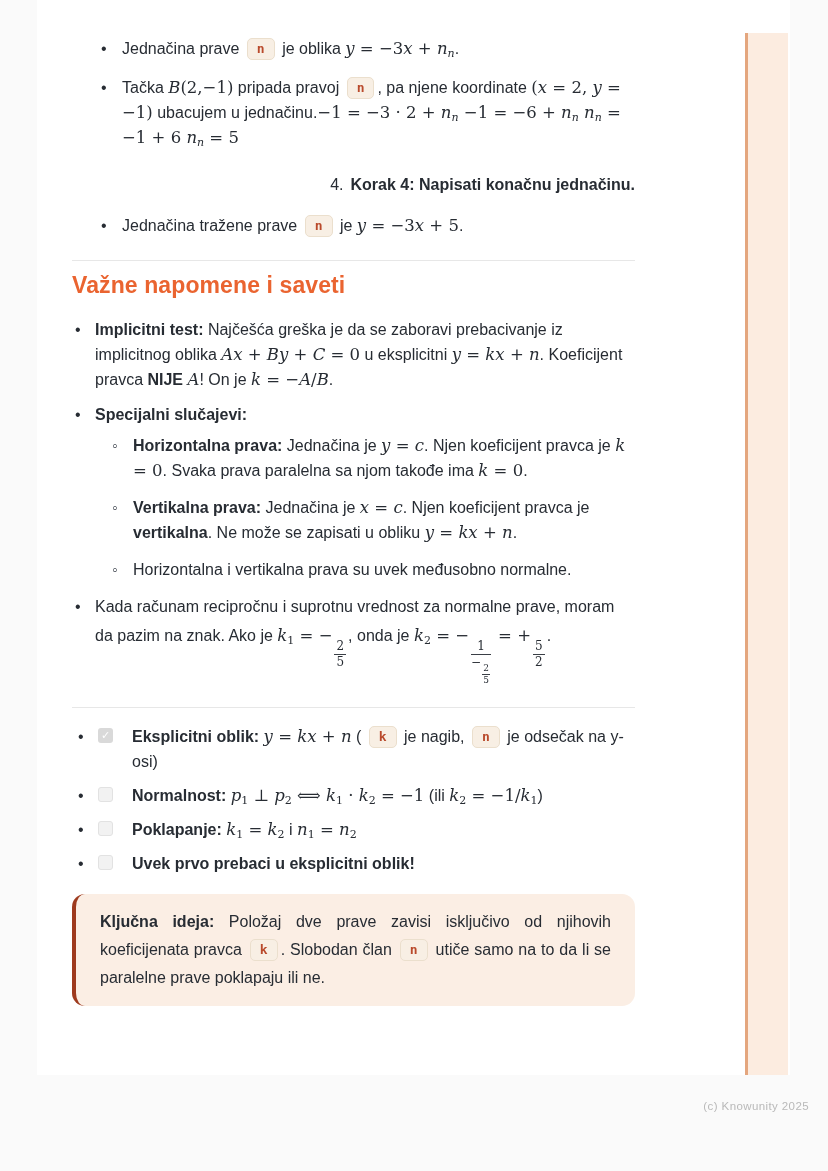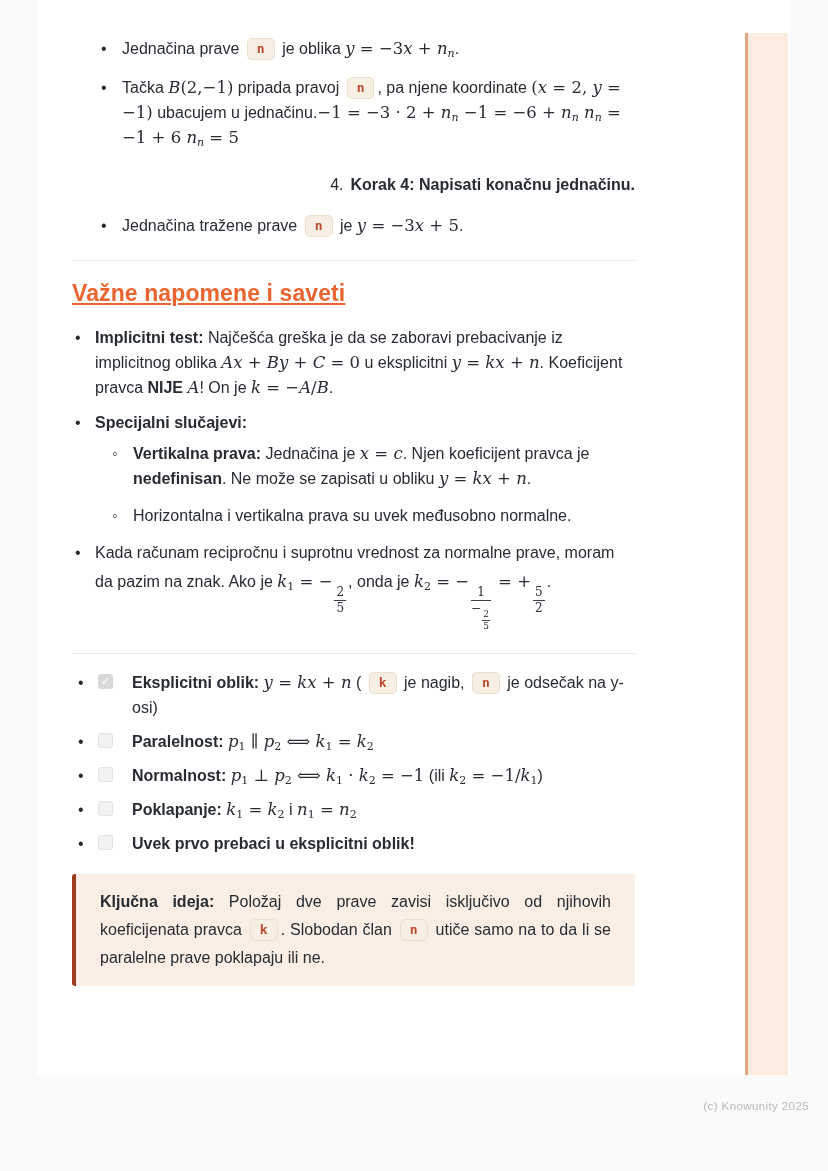"Važne napomene i saveti" h2.h2 { margin: 18px 0 0 0 -> 10px 0 0 0; text-decoration: underline -> none }
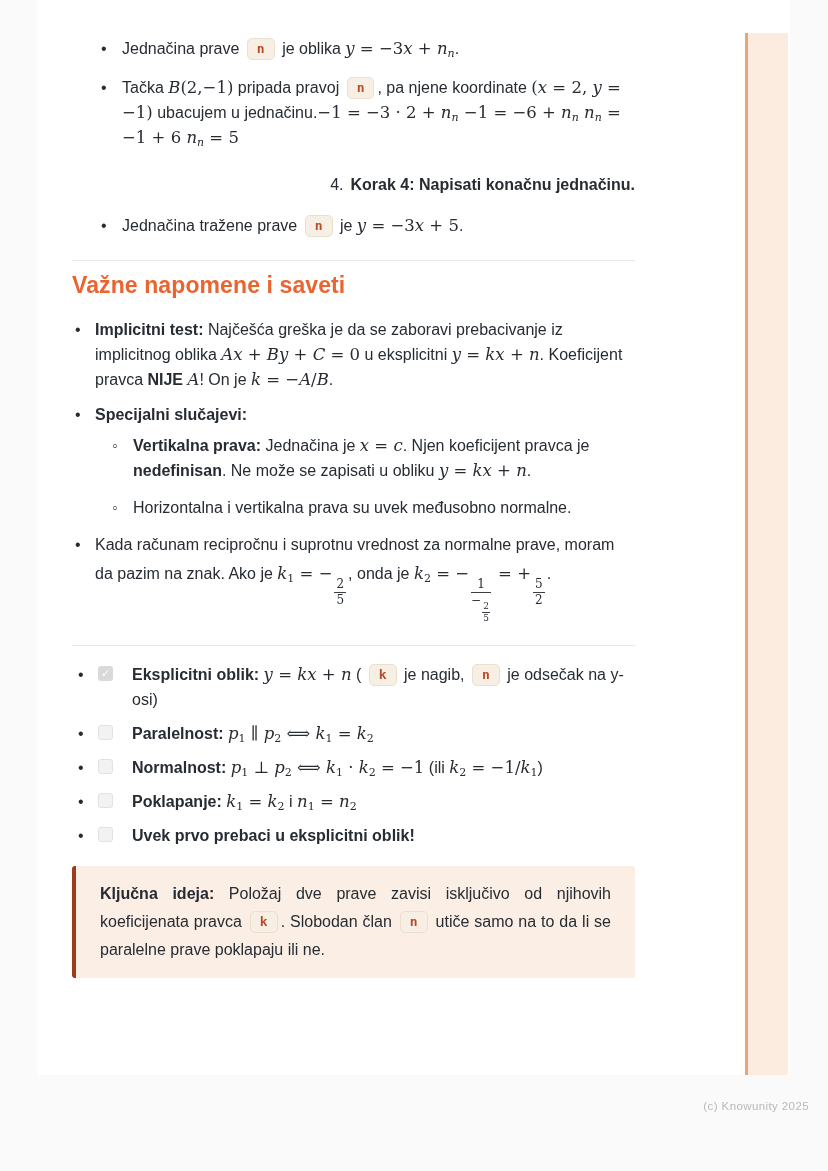"Horizontalna prava: Jednačina je y" li { html: none -> <li><strong>Horizontalna prava:</strong> Jednačina je <span><i>y</i> = <i>c</i></span>. Njen koeficijent pravca je <span><i>k</i> = 0</span>. Svaka prava paralelna sa njom takođe ima <span><i>k</i> = 0</span>.</li> }
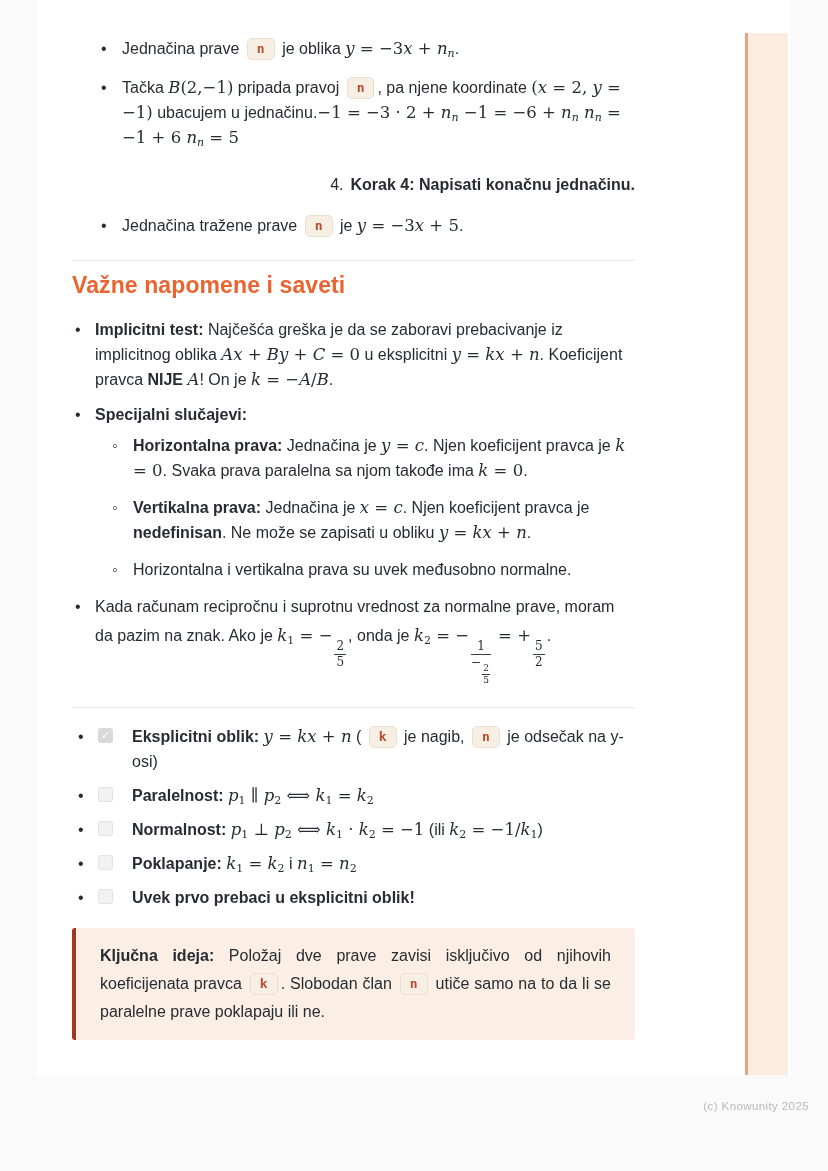"nedefinisan" strong { text: nedefinisan -> vertikalna }
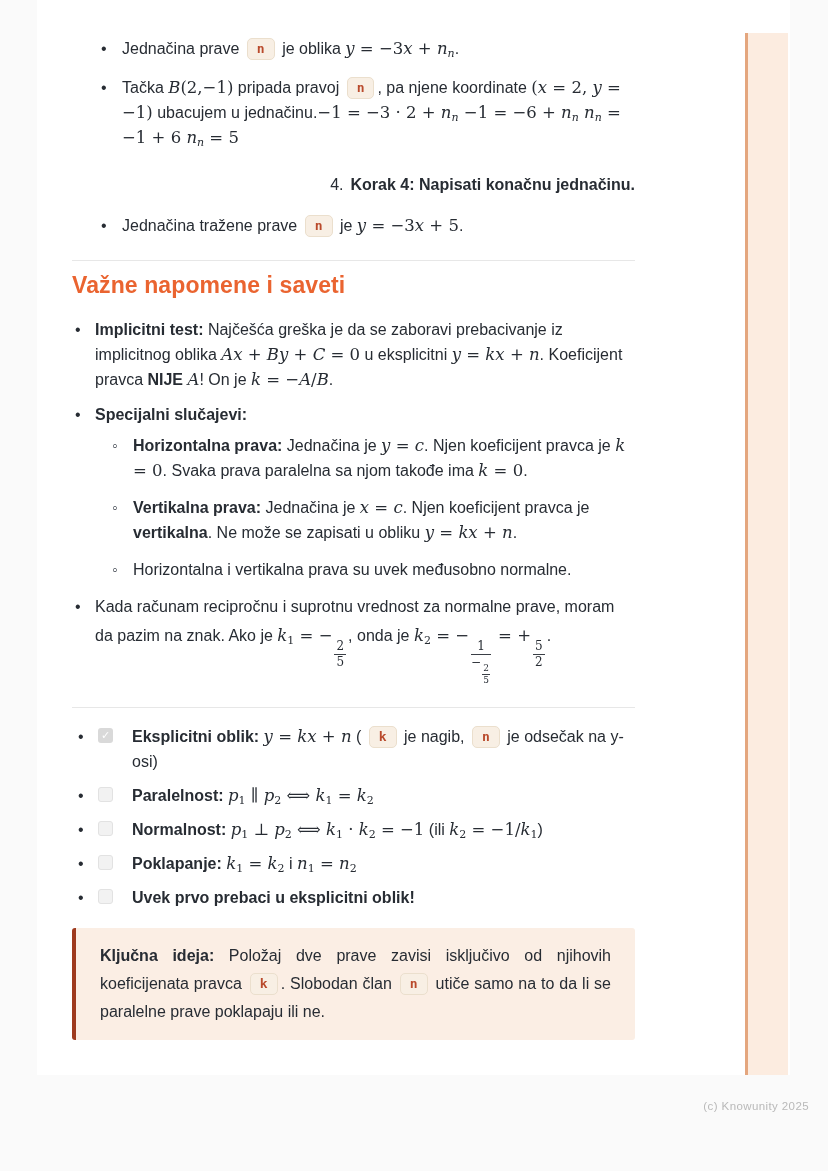"Paralelnost: p1 ∥ p2 ⟺" li { html: <li> <span></span> <span><strong>Paralelnost:</strong> <span><i>p</i><sub>1</sub></span><span> ∥ </span><span><i>p</i><sub>2</sub></span><span> ⟺ </span><span><i>k</i><sub>1</sub></span><span> = </span><span><i>k</i><sub>2</sub></span></span> </li> -> none }
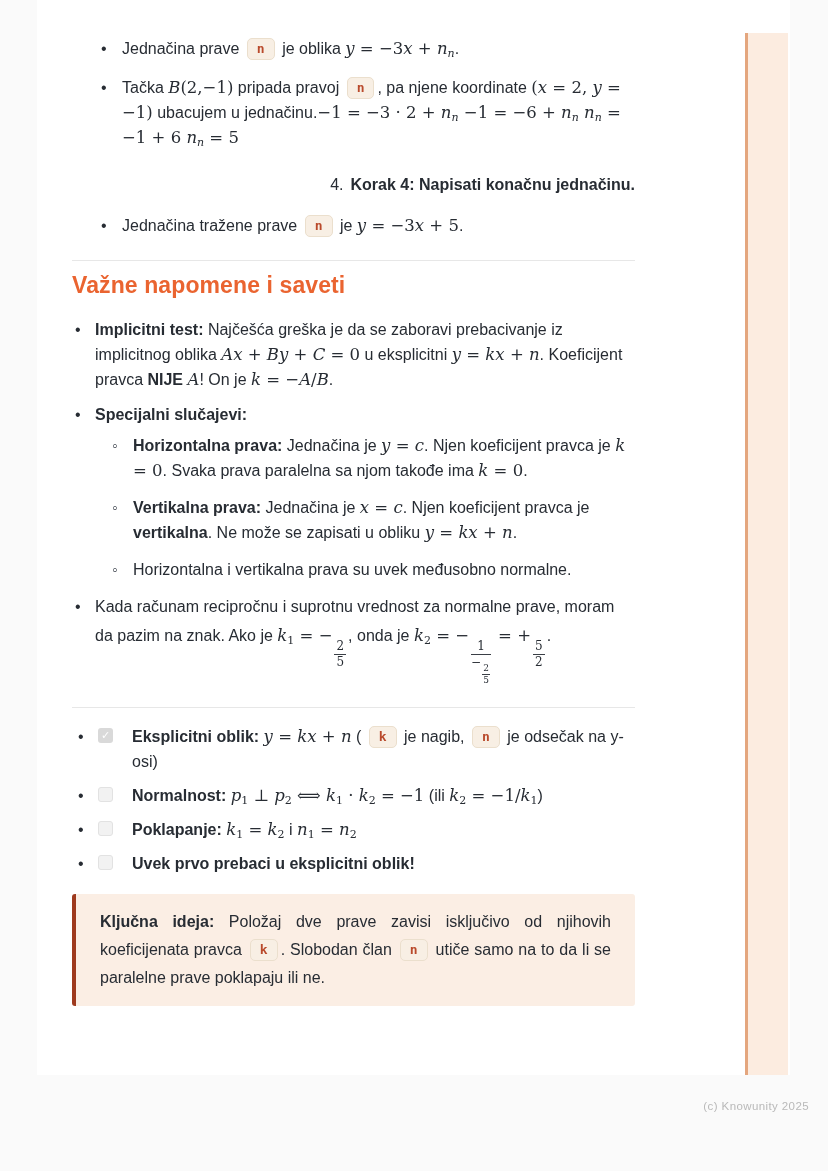"Ključna ideja: Položaj dve prave" .callout { border-radius: 3px -> 13px }
